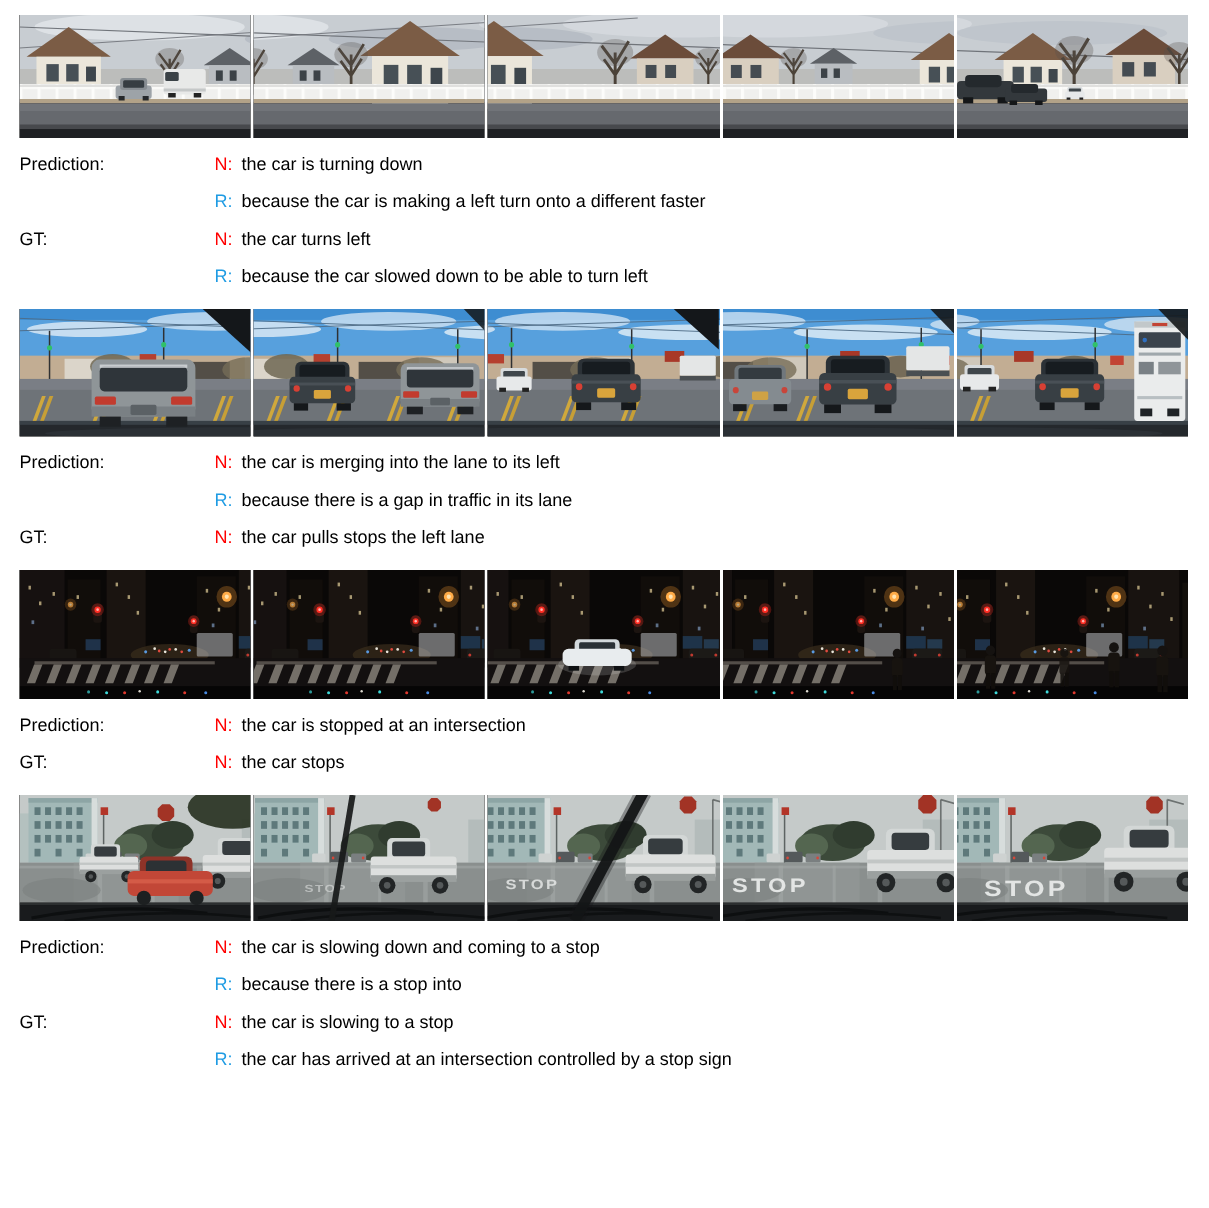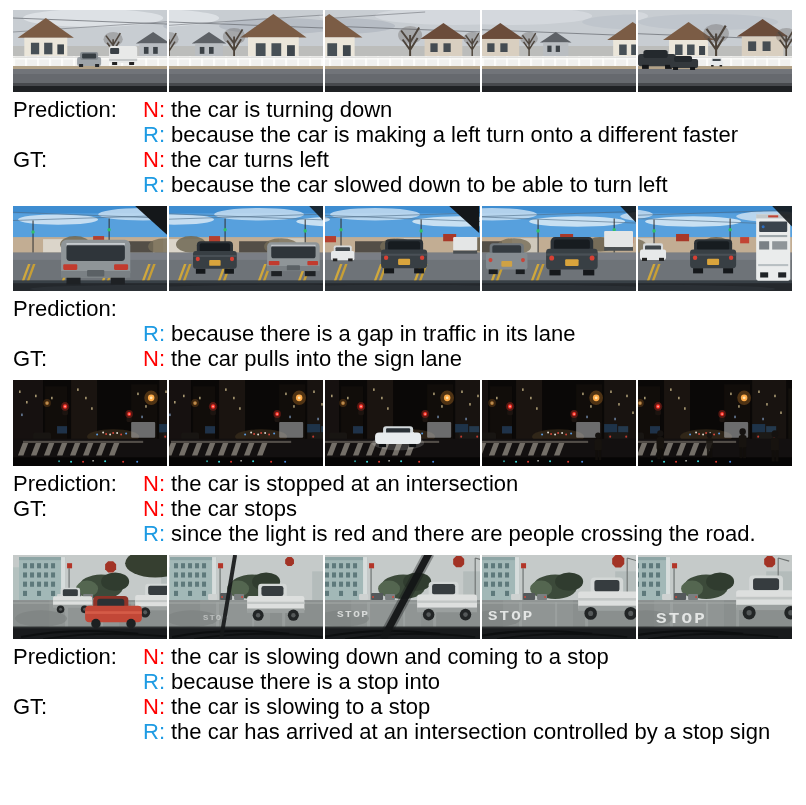"Prediction:" .cap-line { font-size: 22px -> 12px }
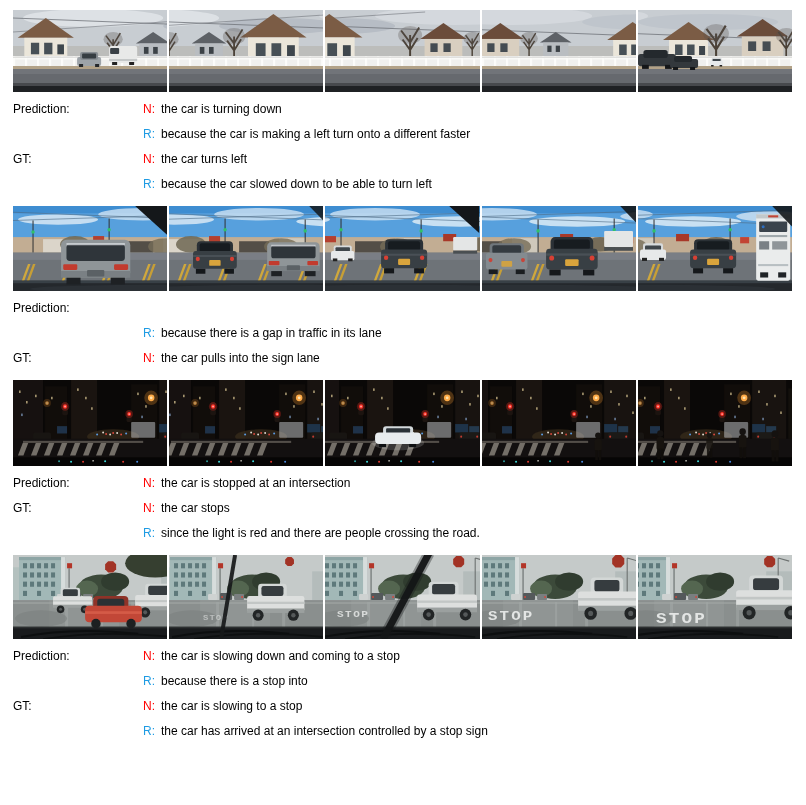"N: the car is merging" span.cap-text { html: none -> <span><span>N:</span><span>the car is merging into the lane to its left</span></span> }
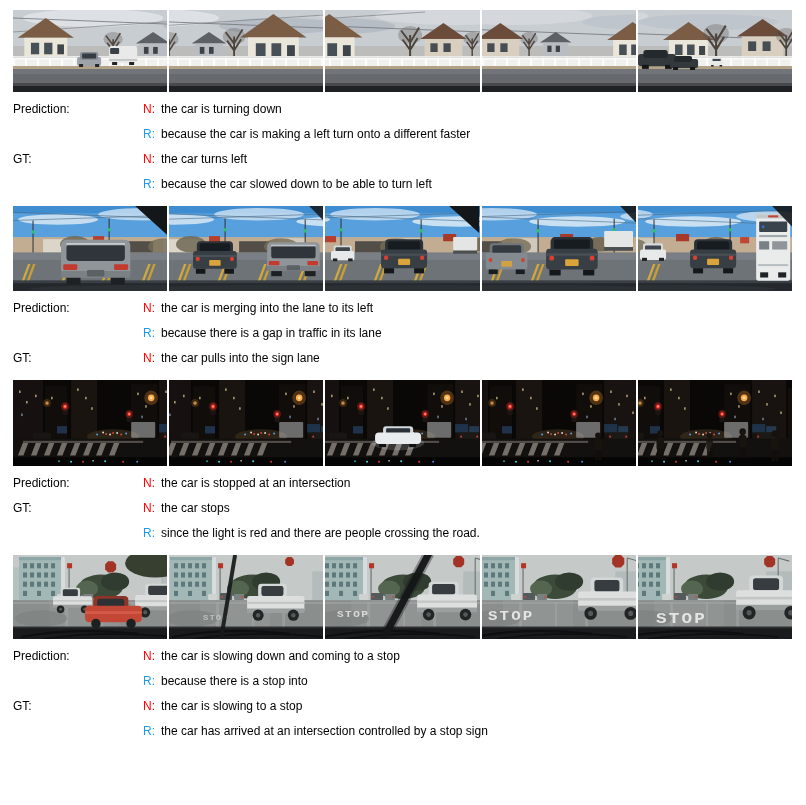"the car pulls into the" span { text: into the sign -> stops the left }
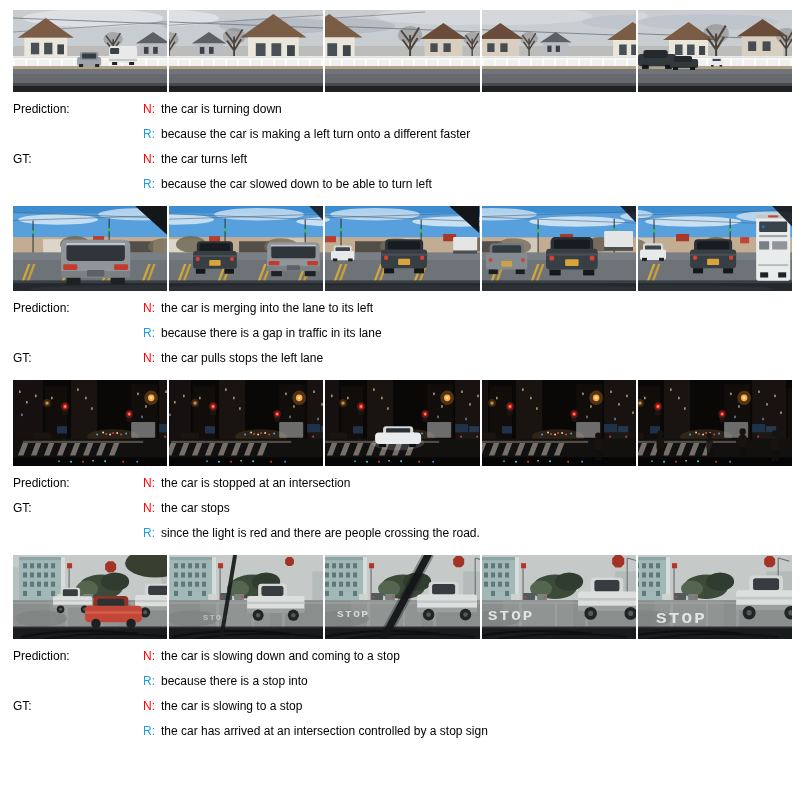"R: since the light is" div.cap-line { html: <div> <span></span> <span><span>R:</span><span>since the light is red and there are people crossing the road.</span></span> </div> -> none }
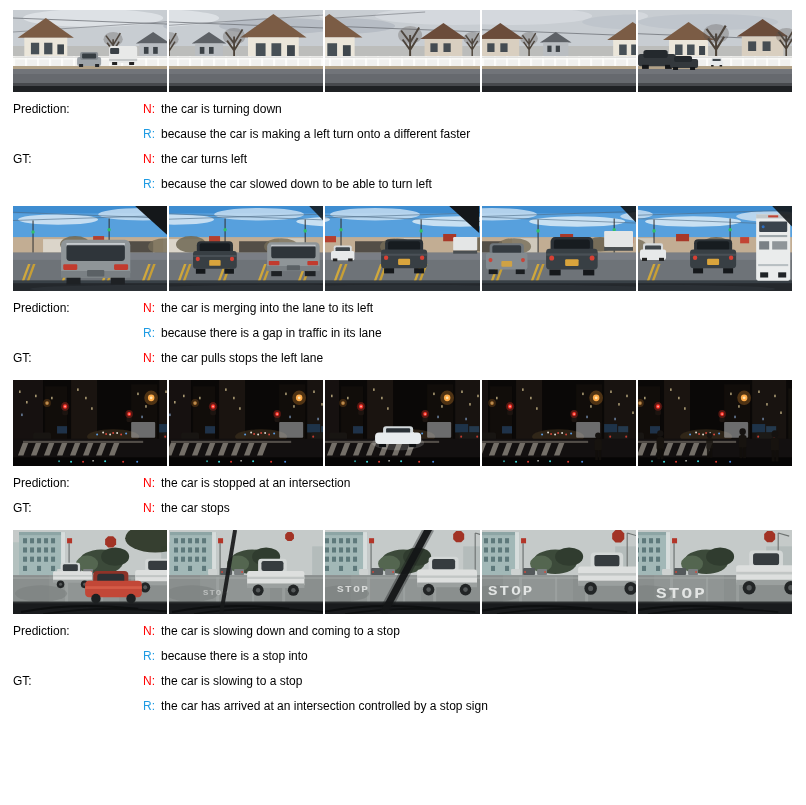"STOP" .strip { font-family: Liberation Mono, monospace -> none }
